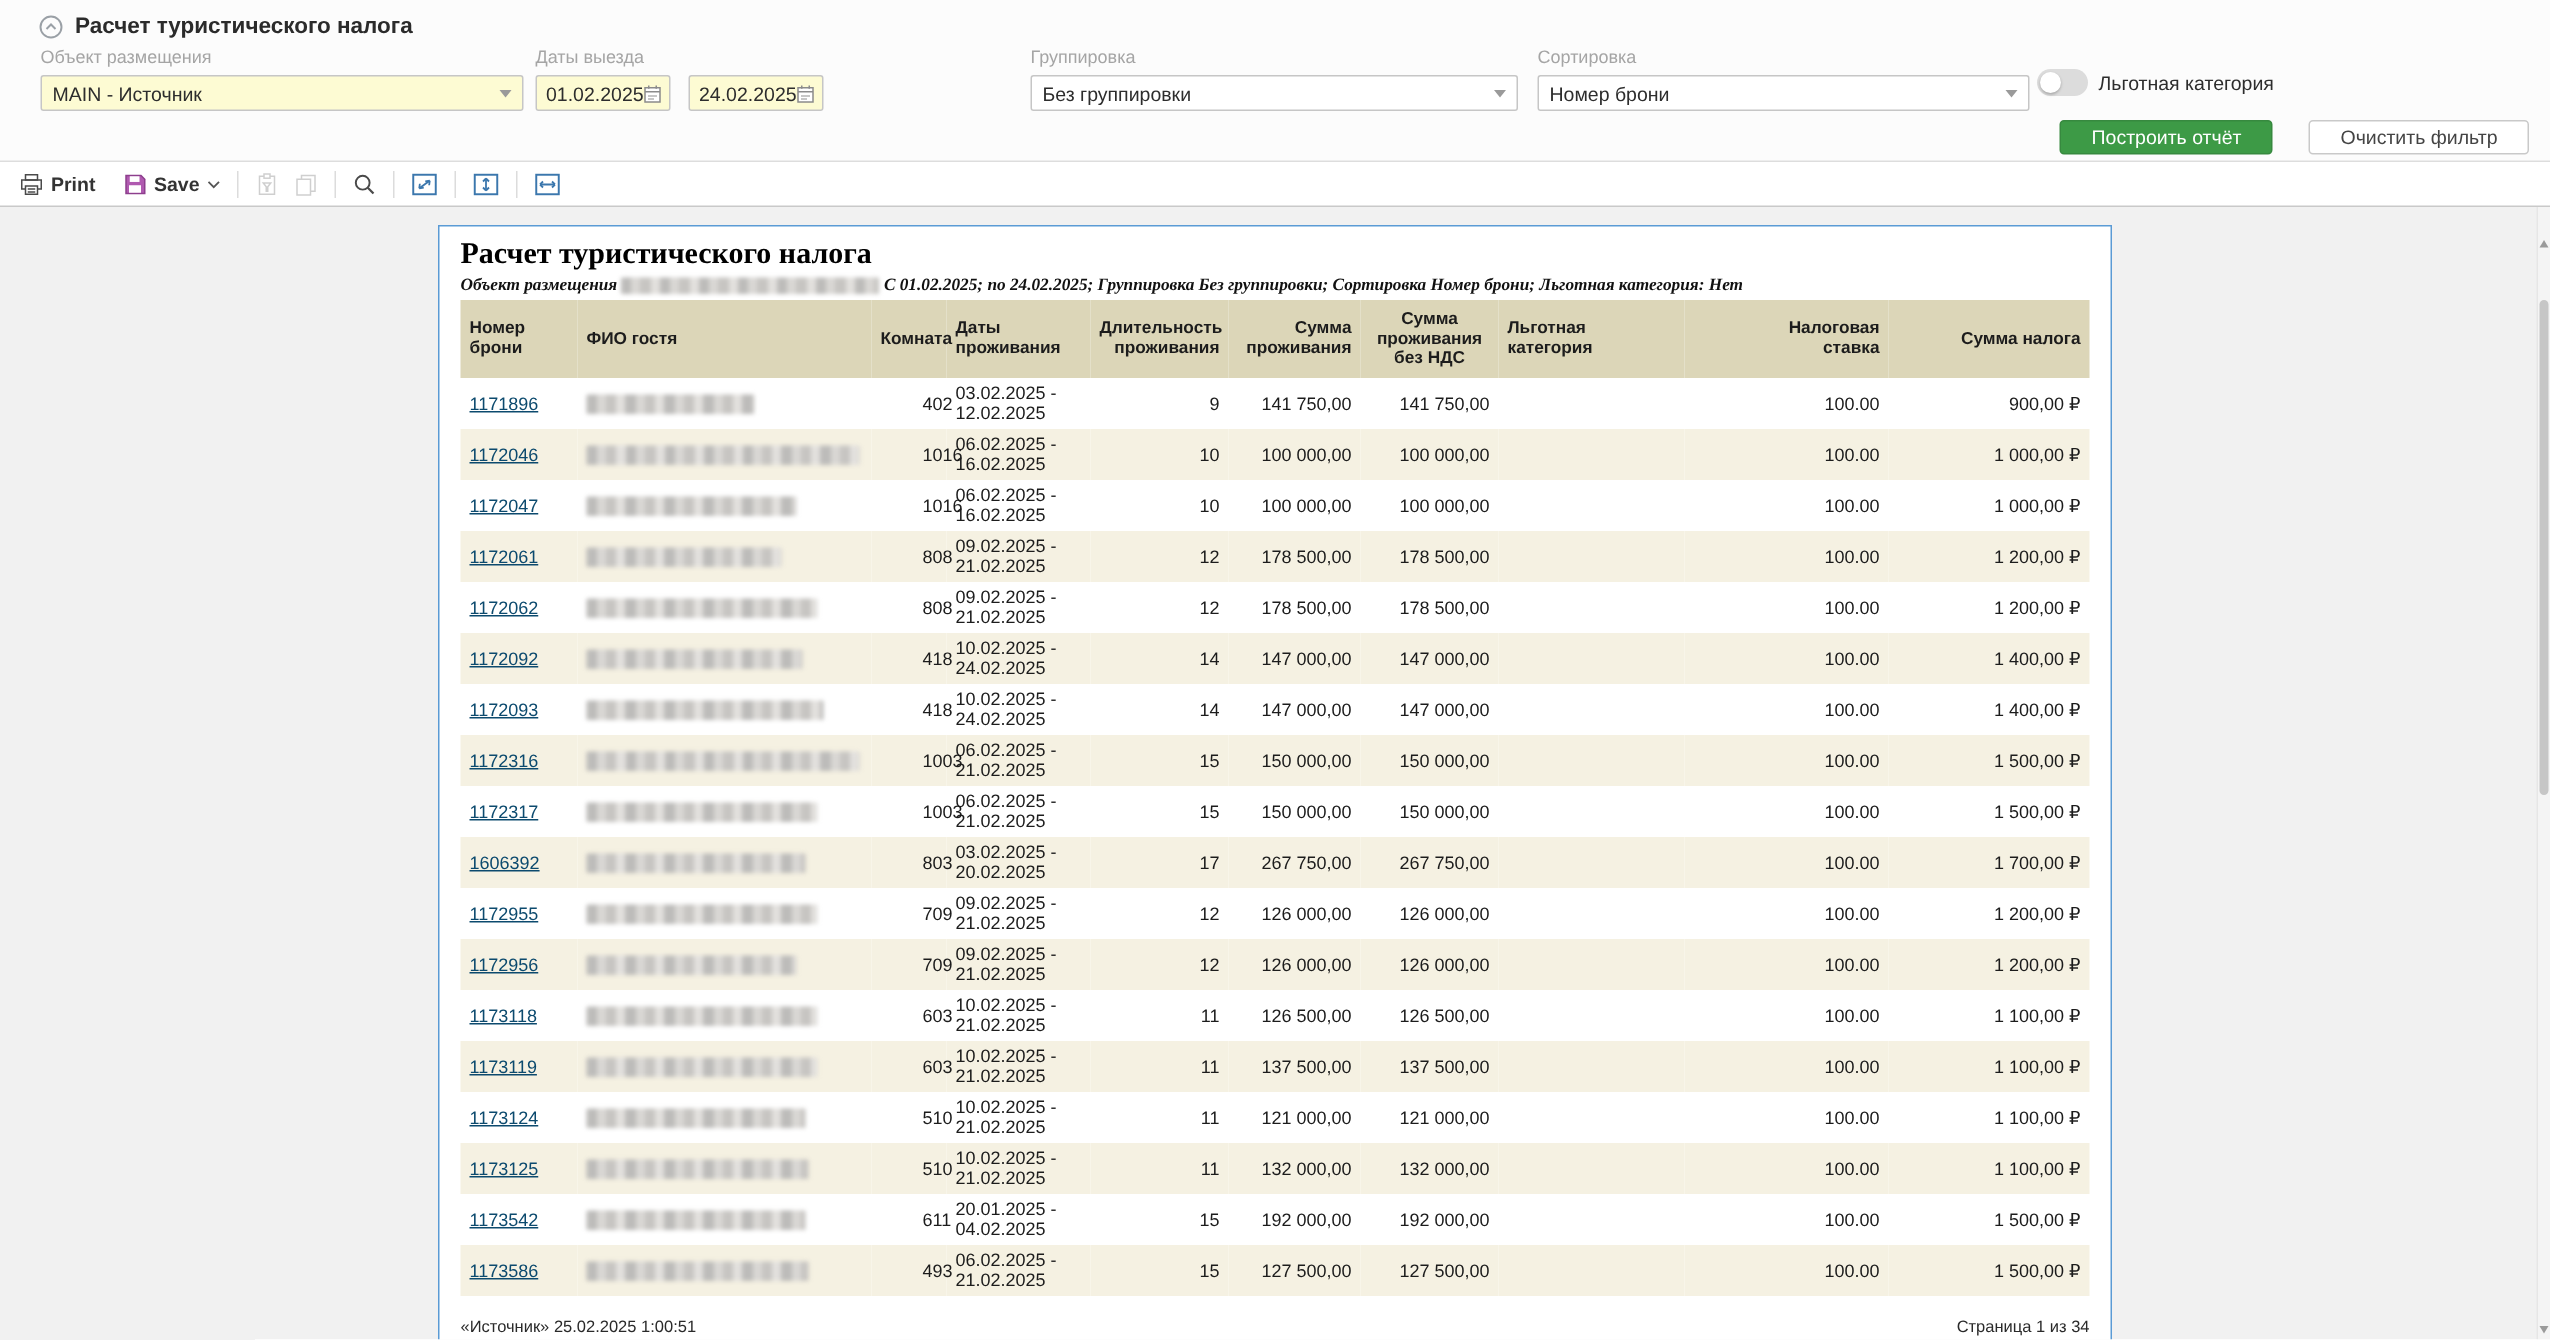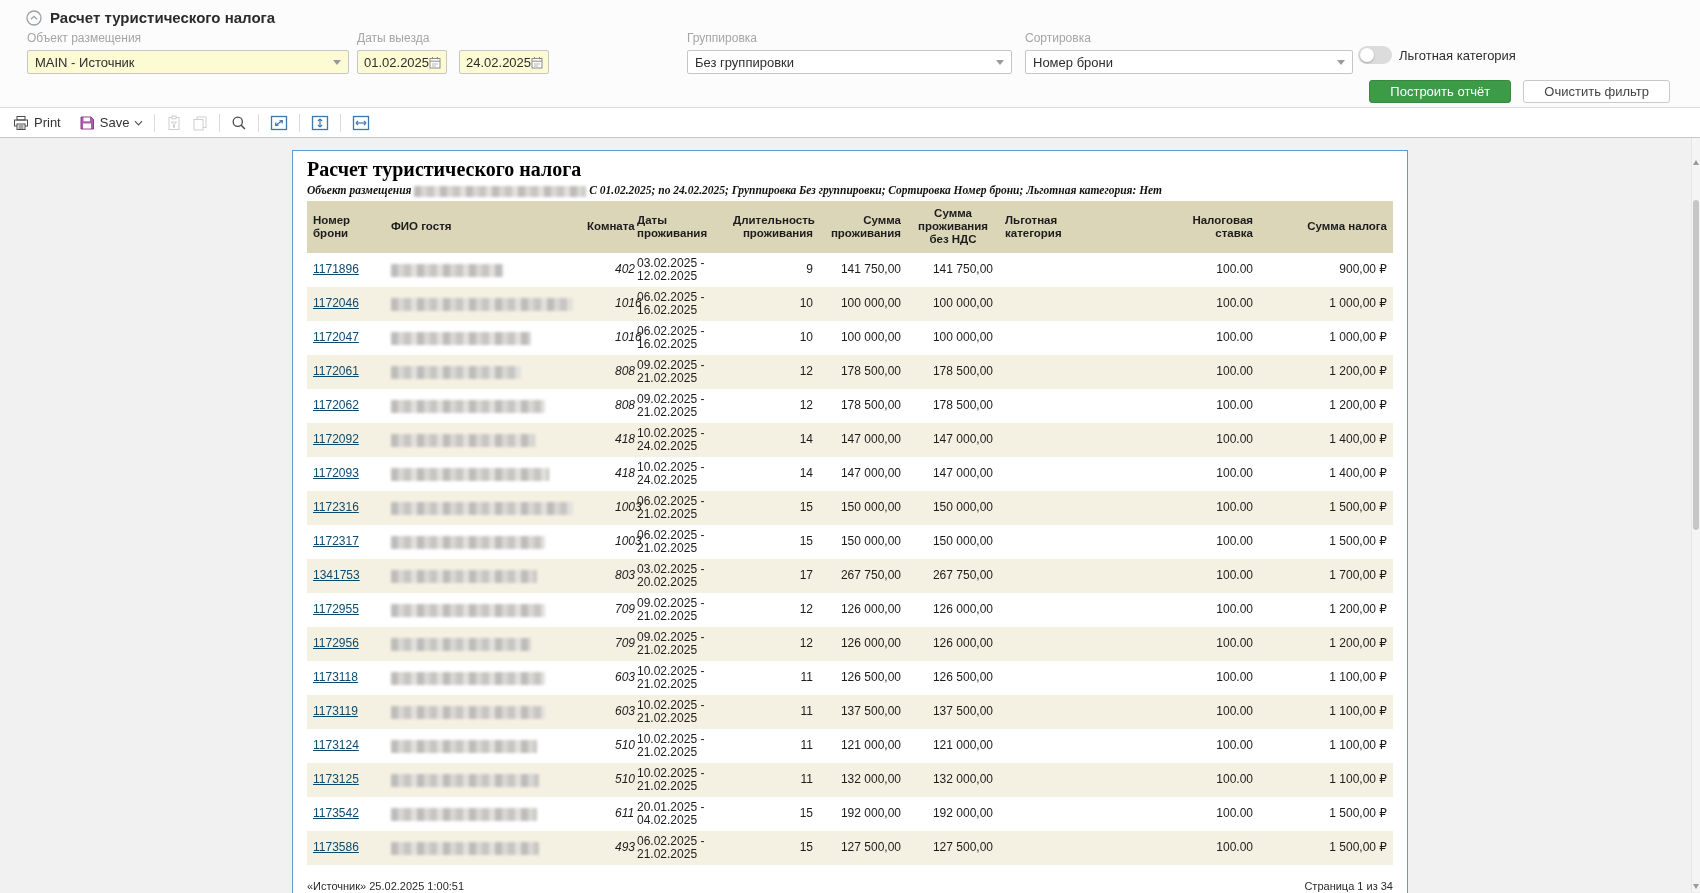"Построить отчёт" .actions { gap: 12px -> 24px; right: 30px -> 14px }
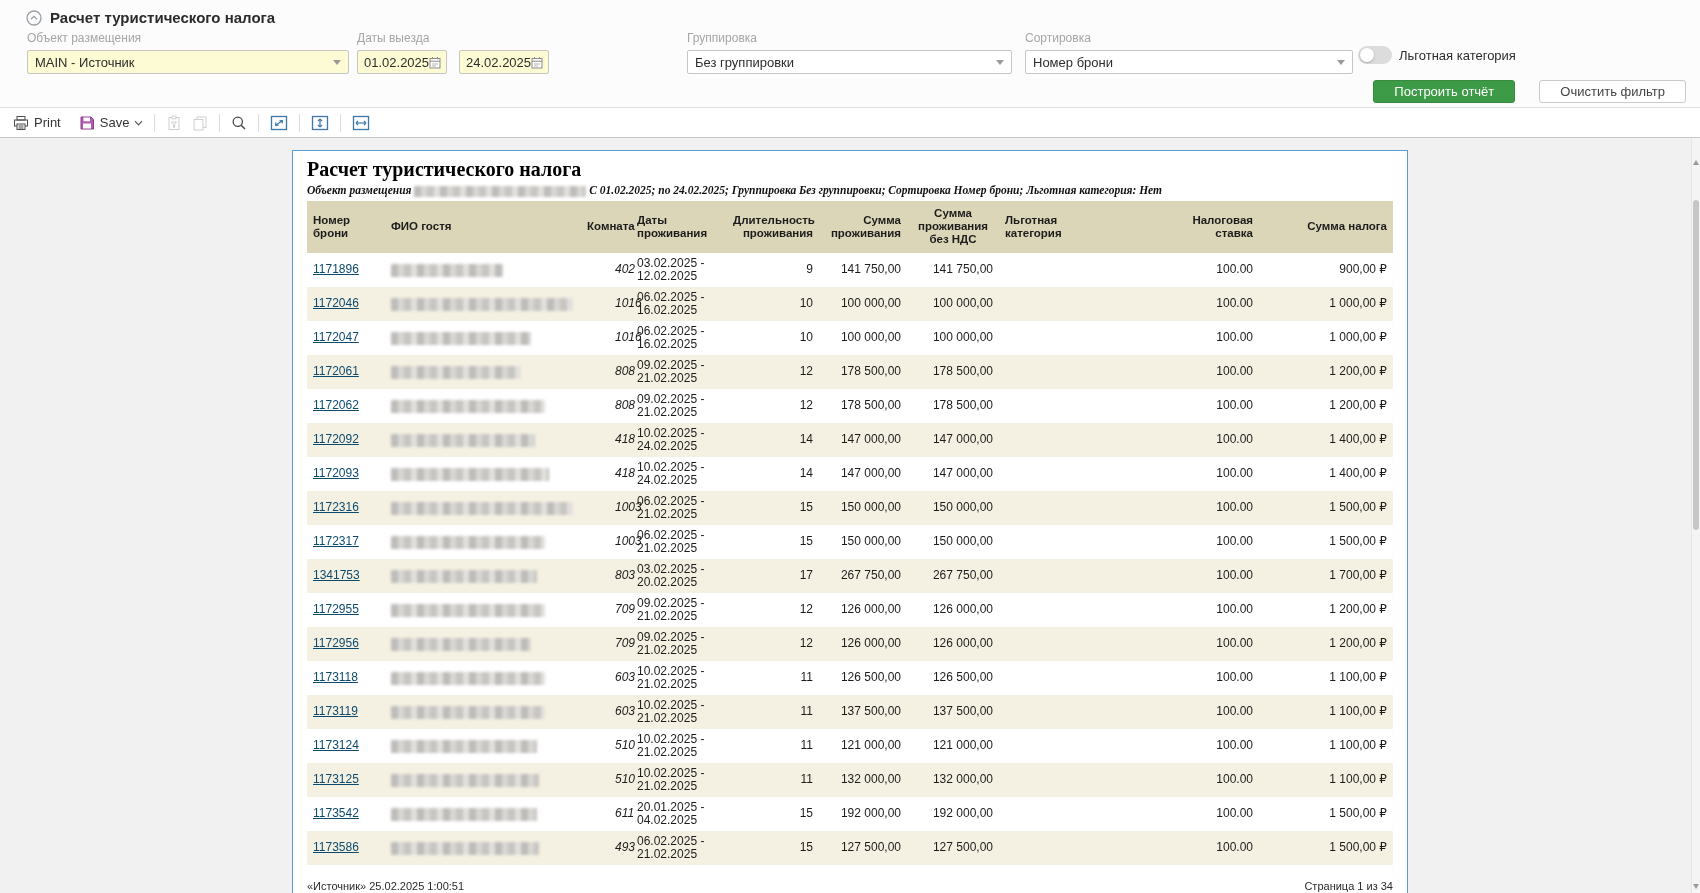"Print" .tb-btn { font-weight: none -> bold }
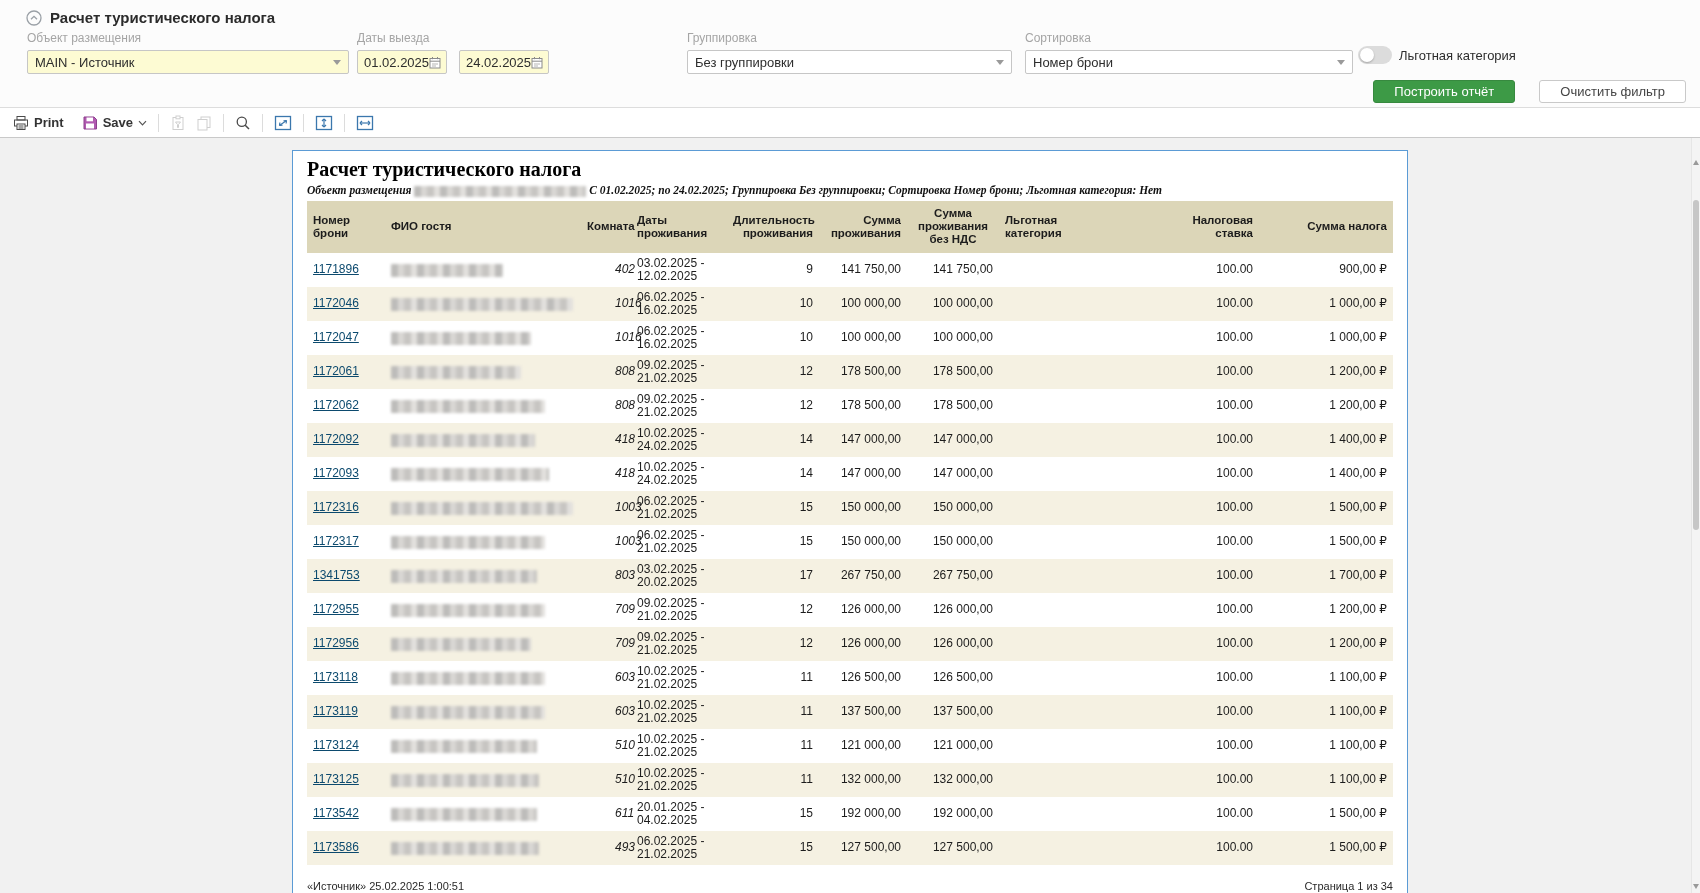"402" td:nth-child(3) { font-style: italic -> none }
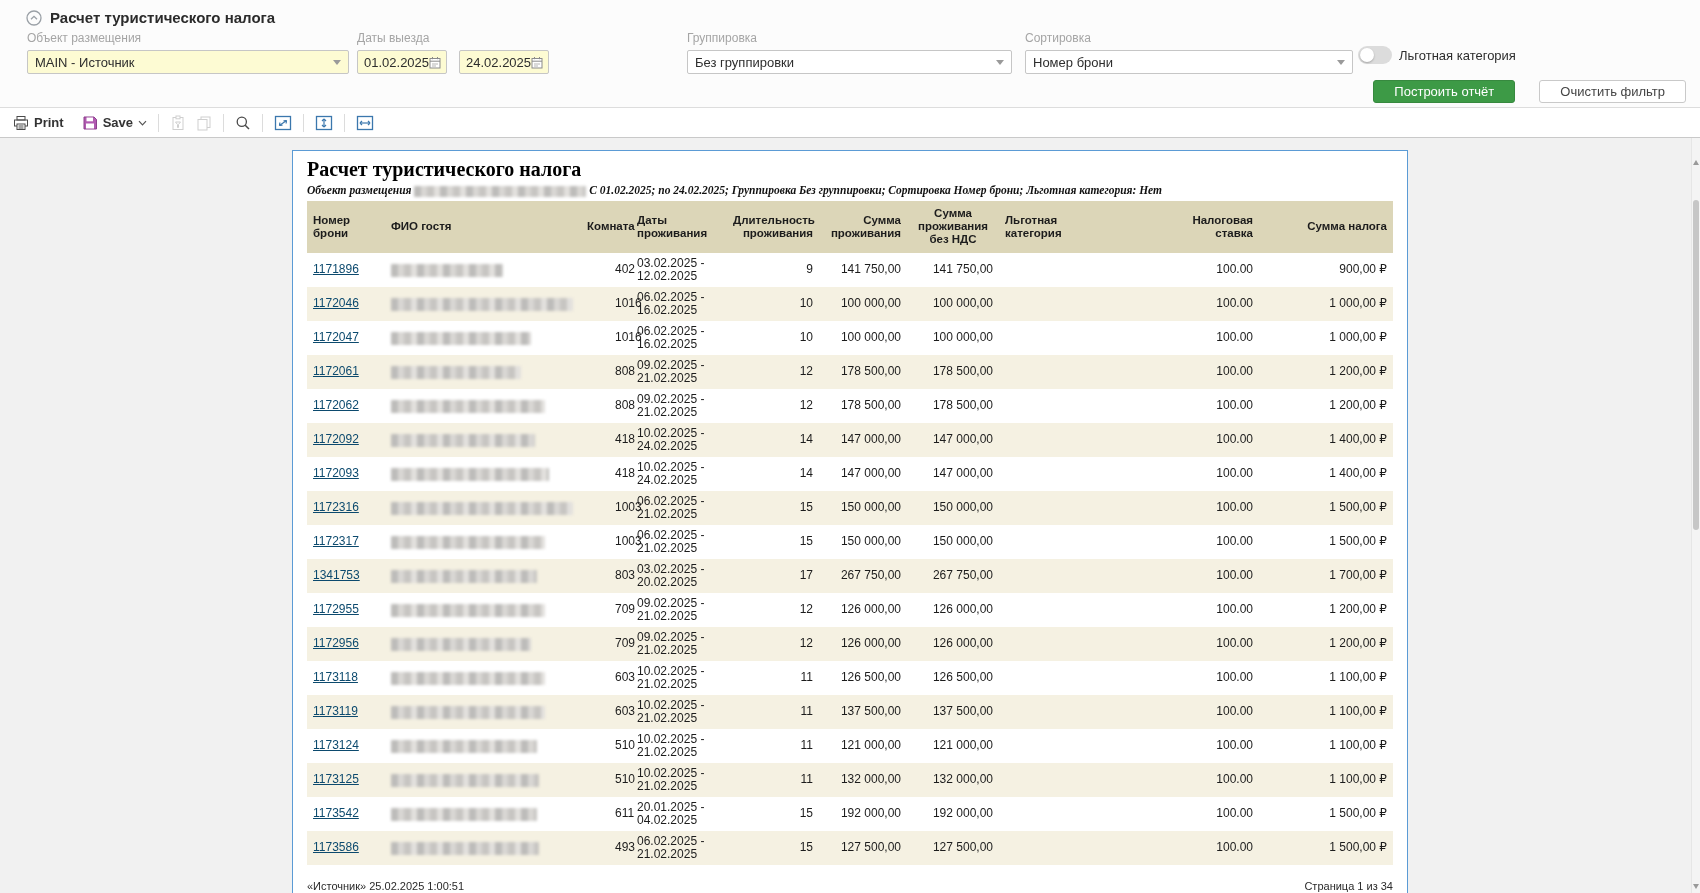"1341753" a.booking-link { text: 1341753 -> 1606392 }
